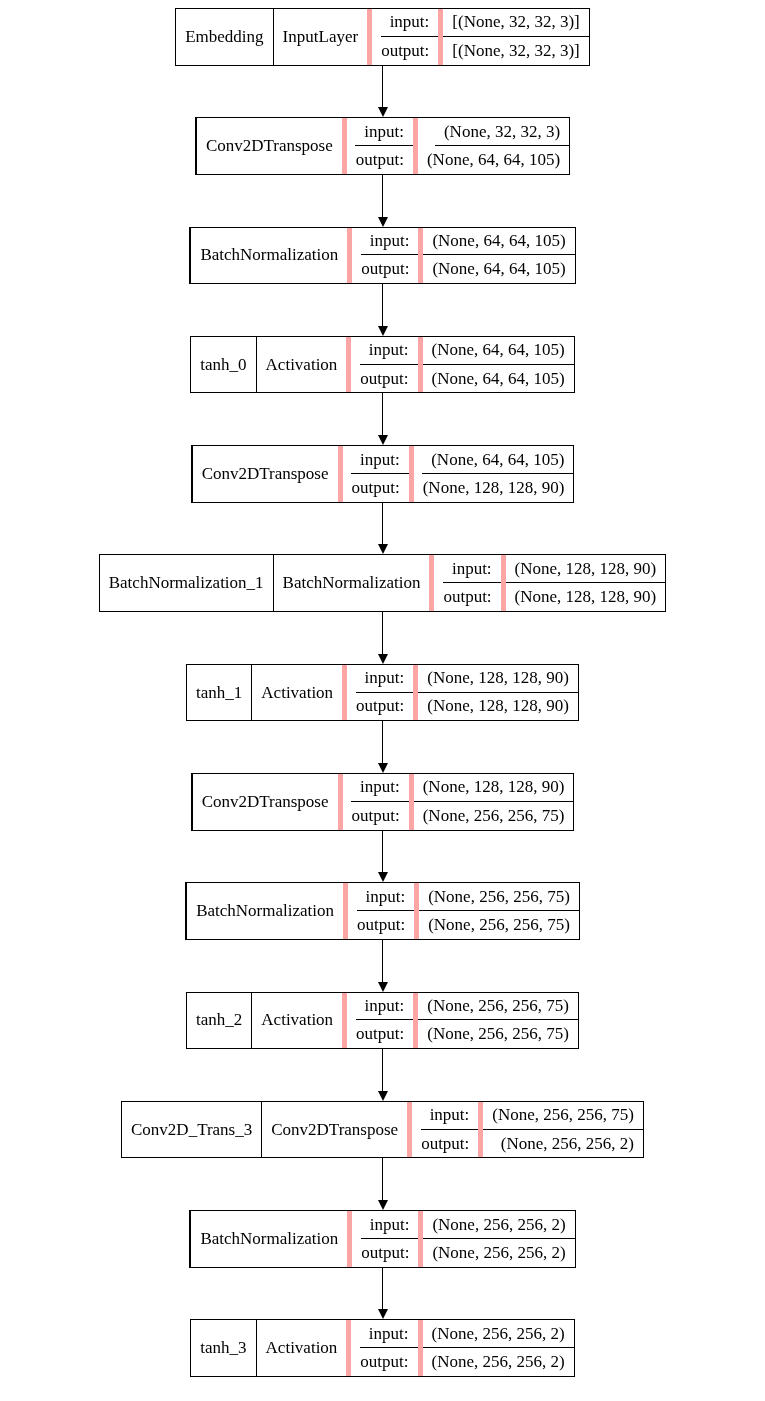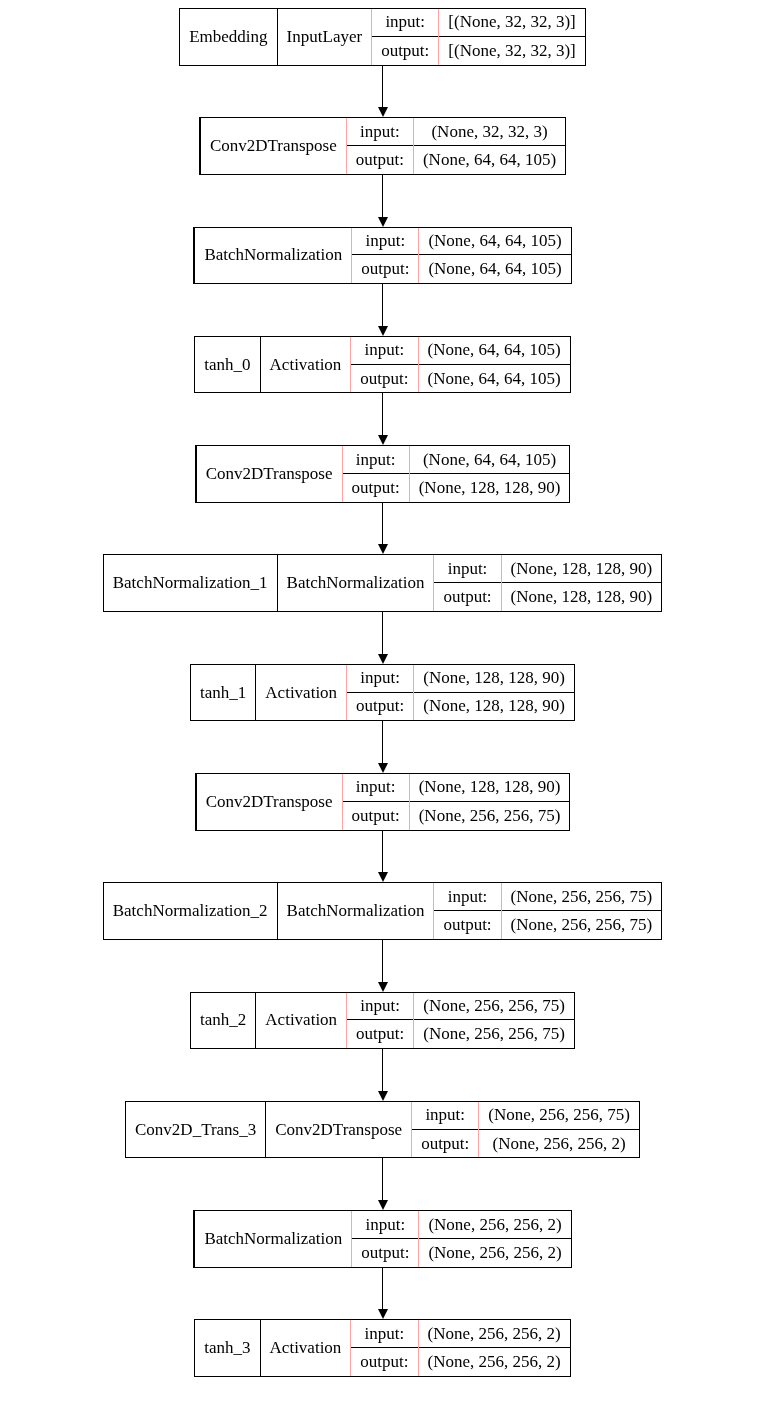"input:" .io-col, .shape-col { align-items: none -> flex-end; border-left: 1px solid #fca5a5 -> 5px solid #fca5a5 }
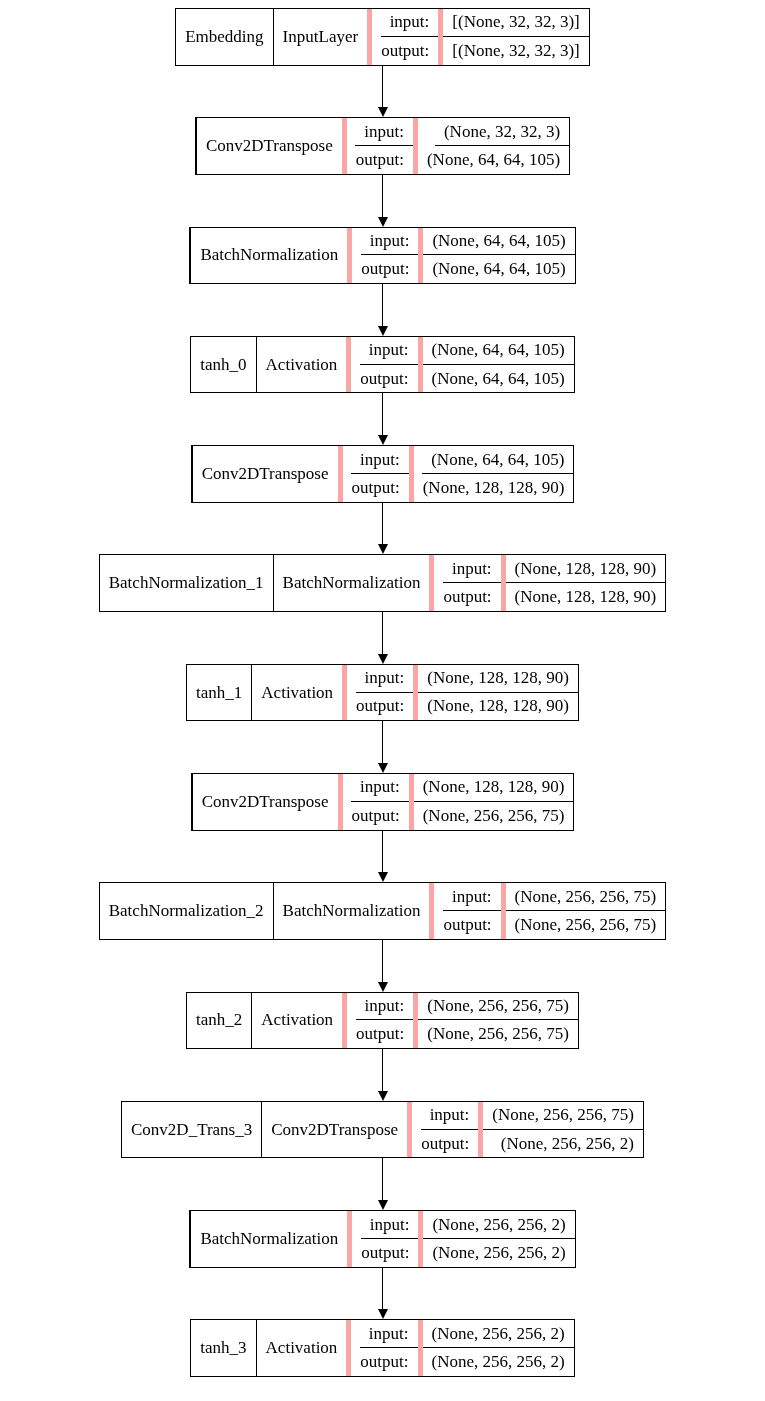"BatchNormalization_2" div.cell { html: <div>BatchNormalization_2</div> -> none }
